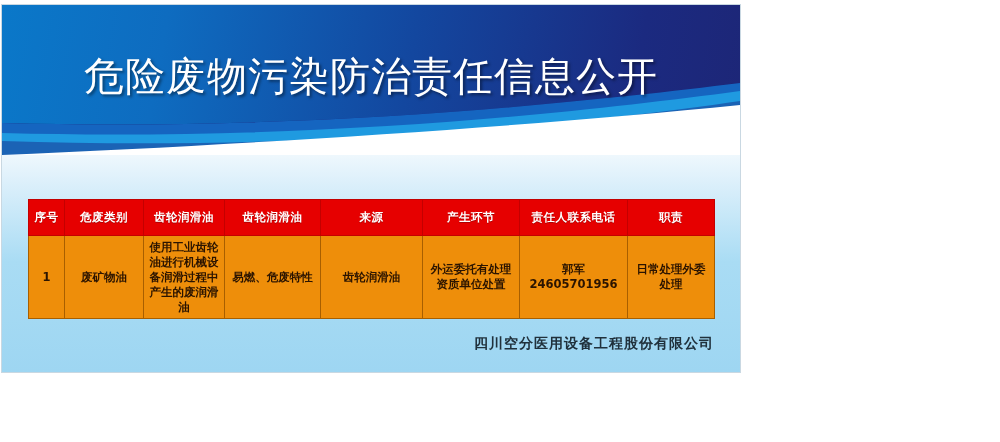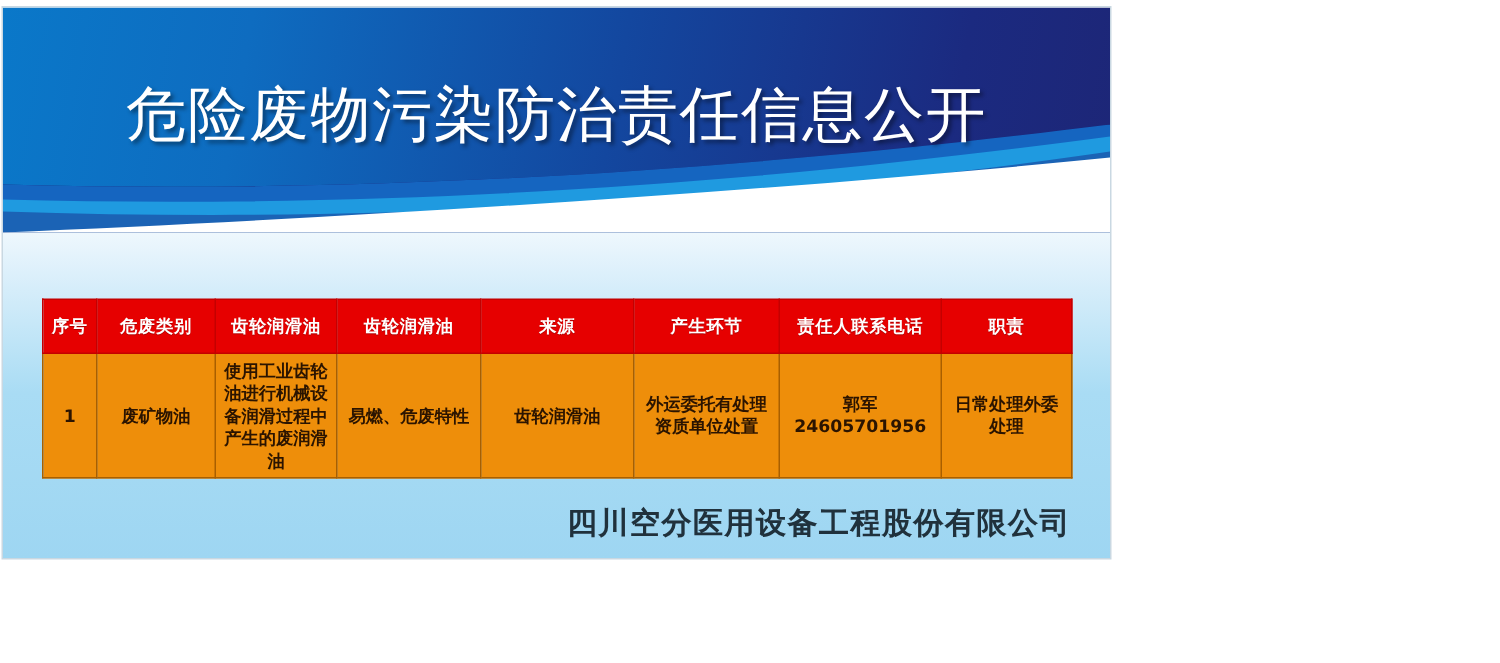"四川空分医用设备工程股份有限公司" .company { font-size: 20px -> 14px }
